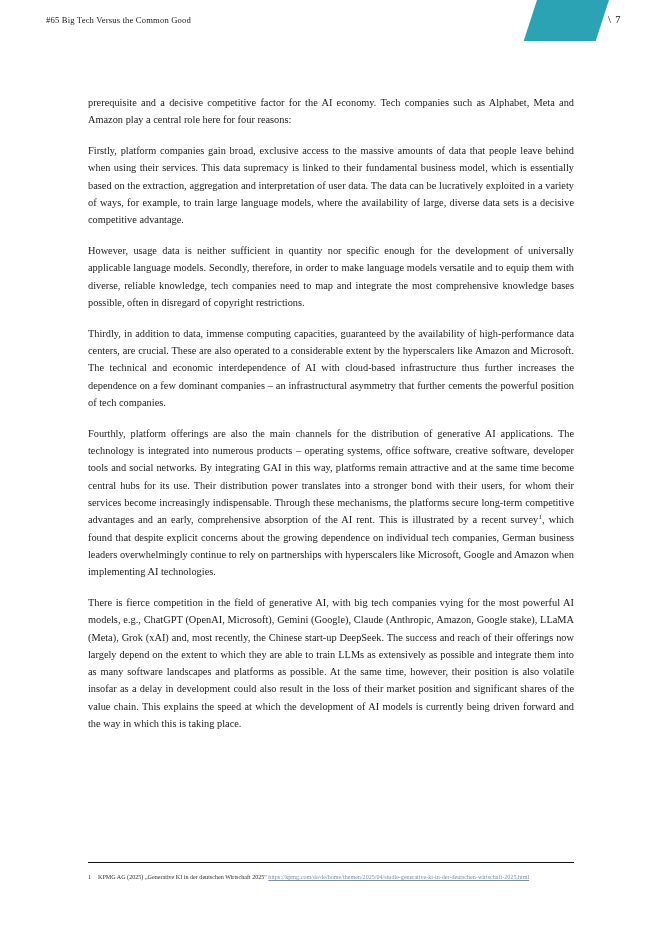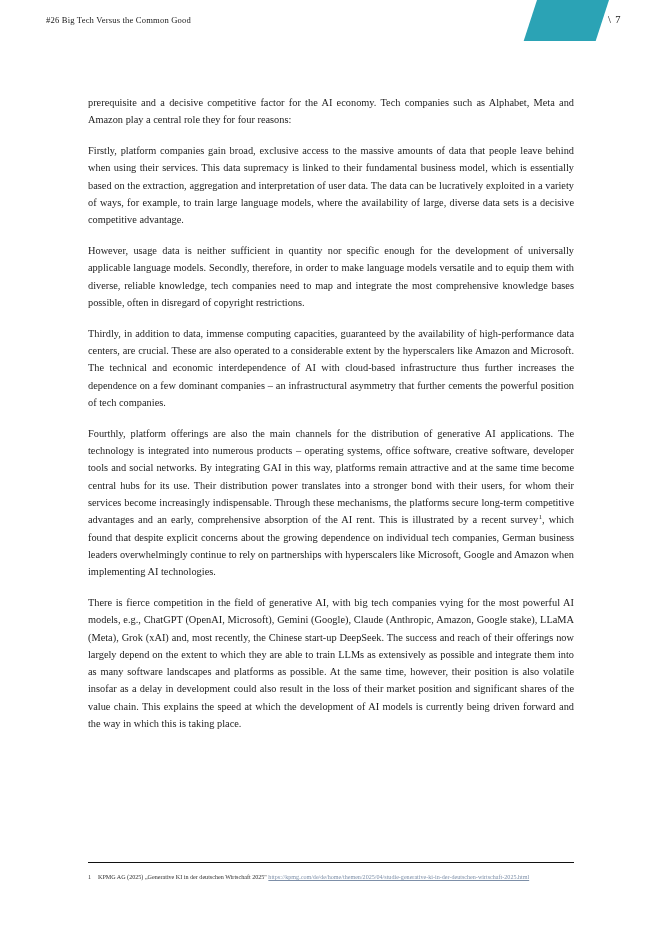"#26 Big Tech Versus the" div.header-title { text: 26 -> 65 }
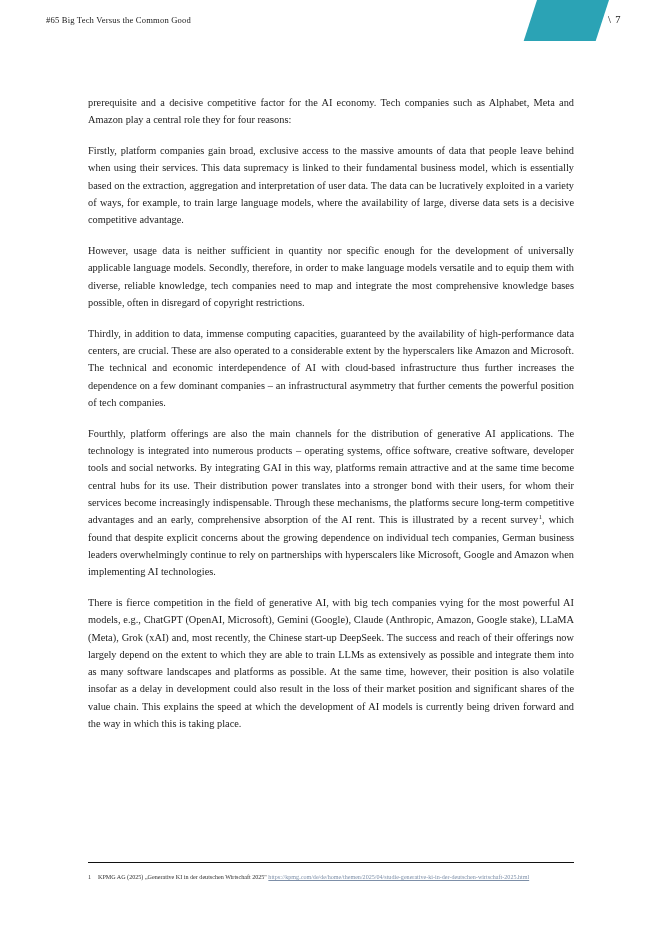"prerequisite and a decisive competitive" p.para { text: they -> here }
